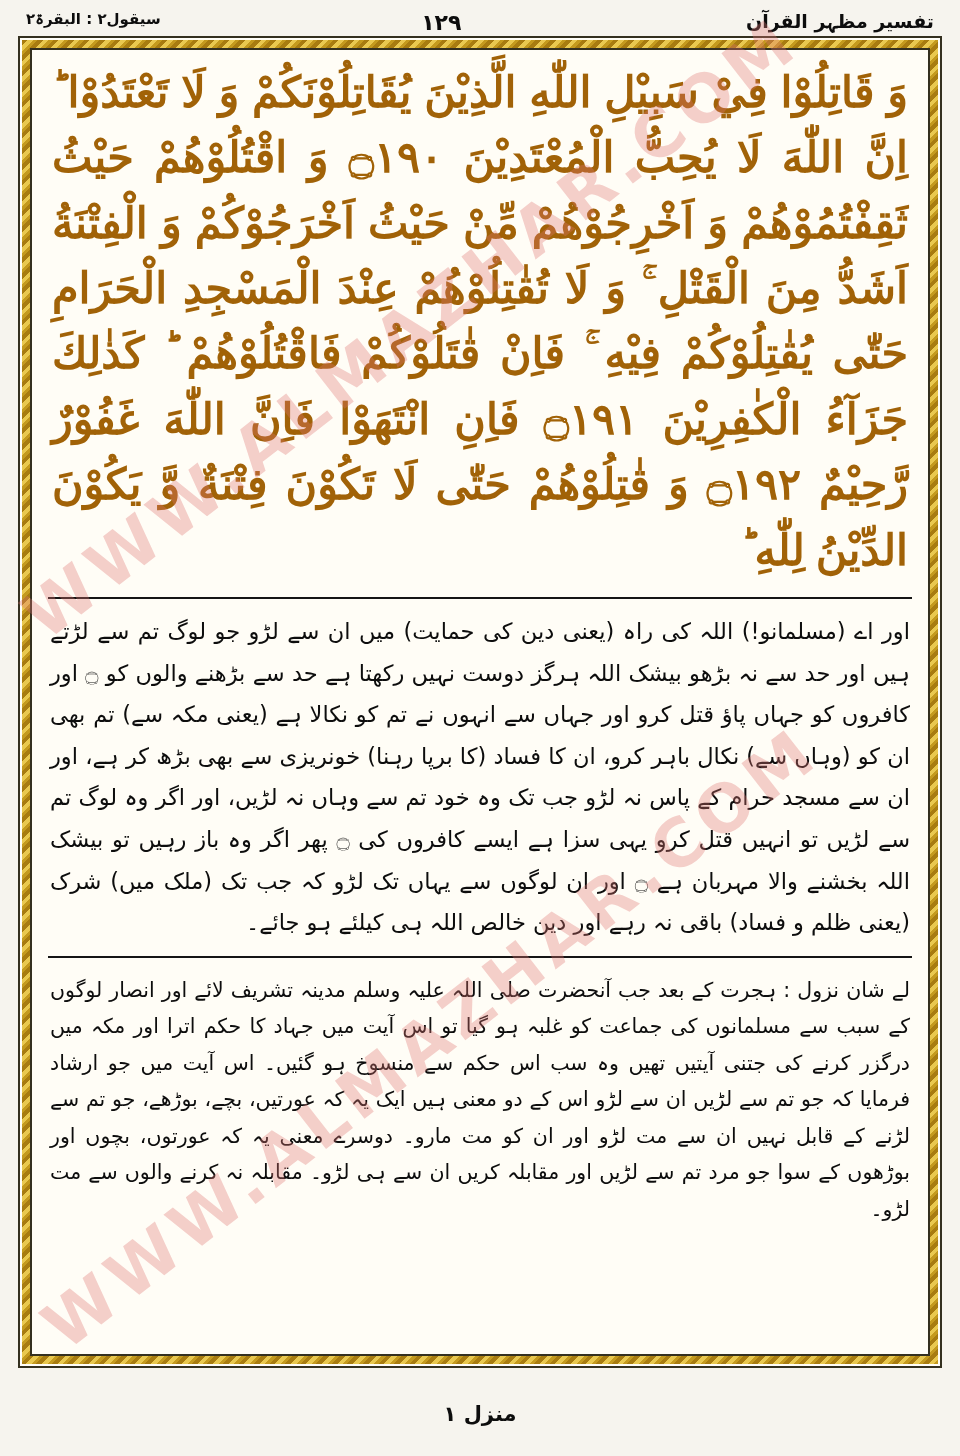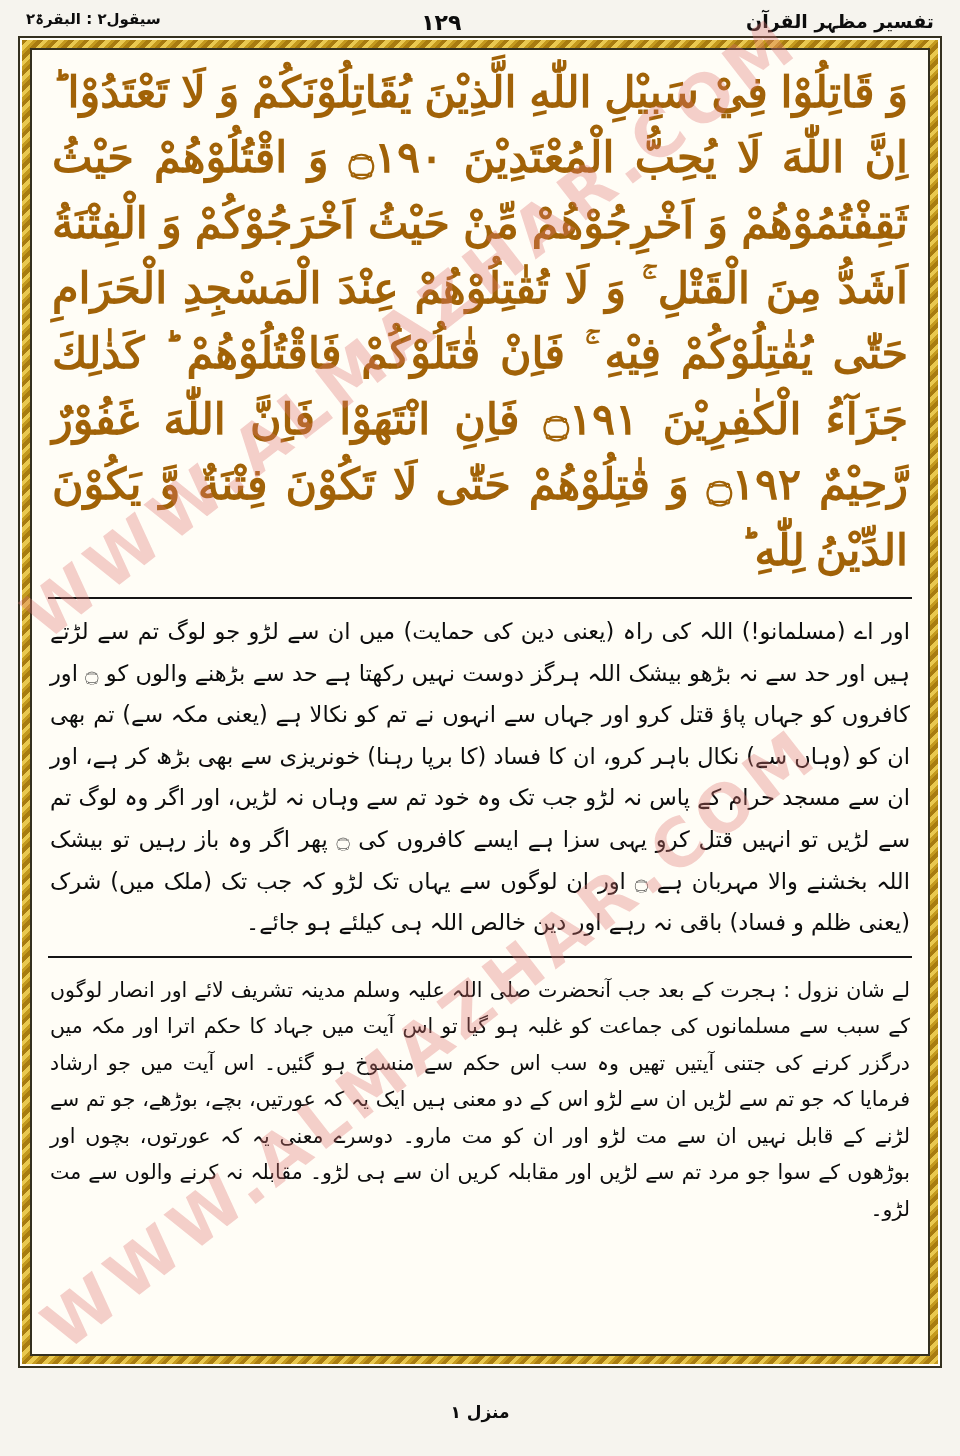"منزل ۱" .footer { font-size: 17px -> 21px }
